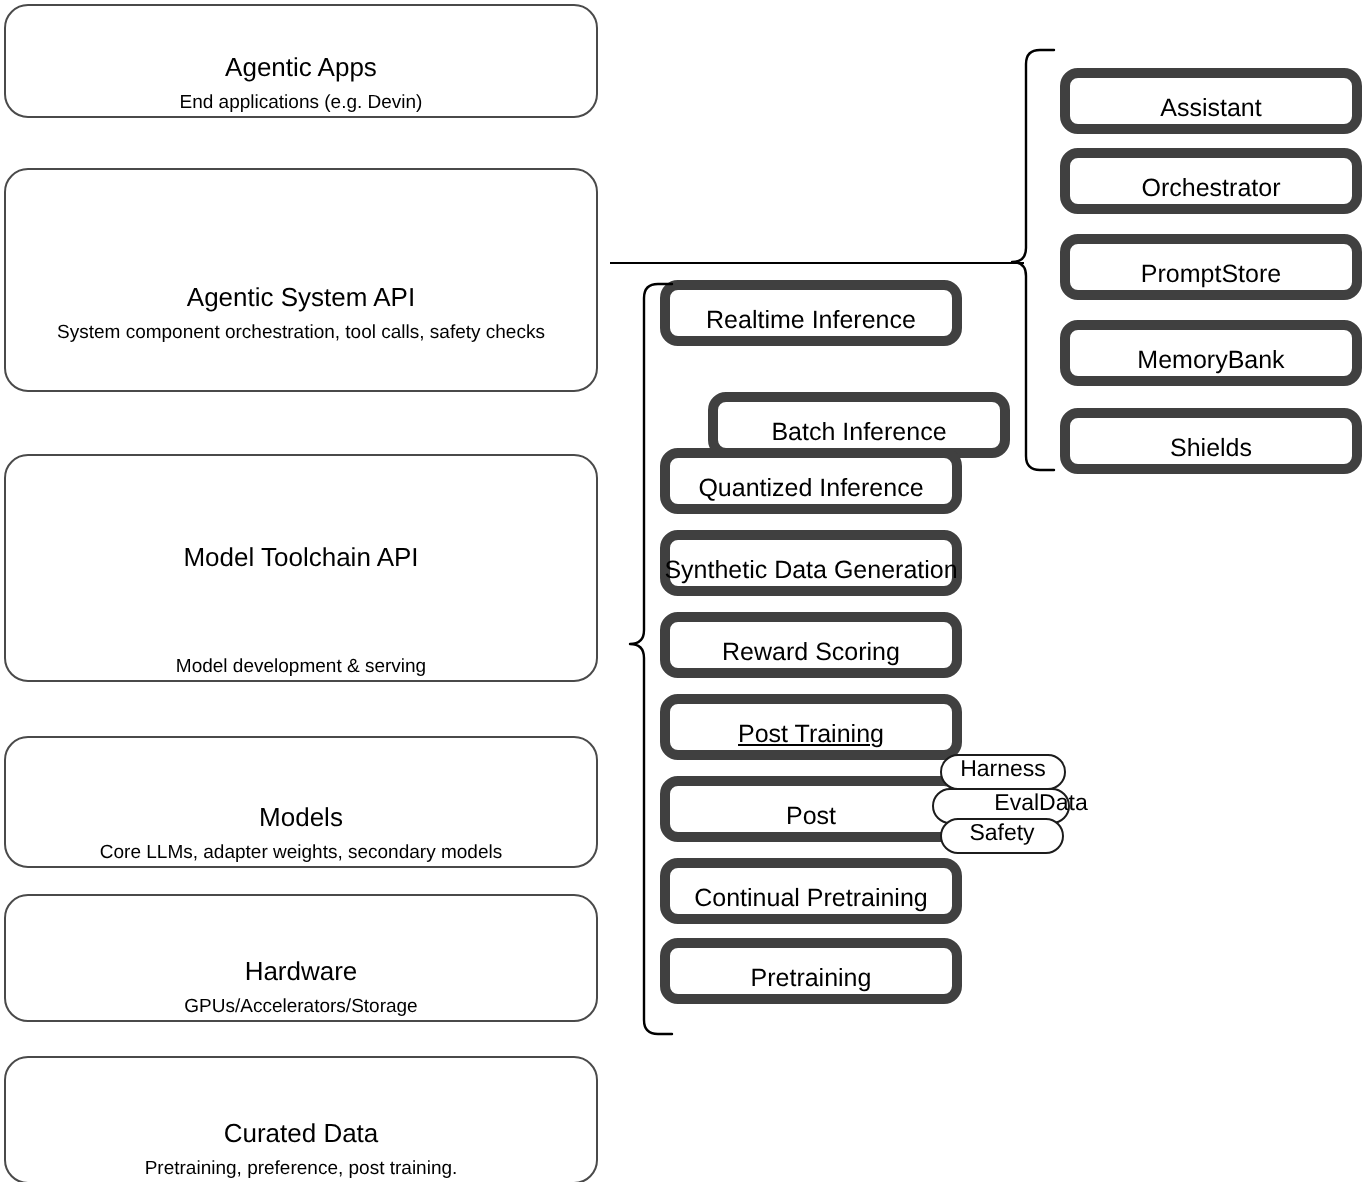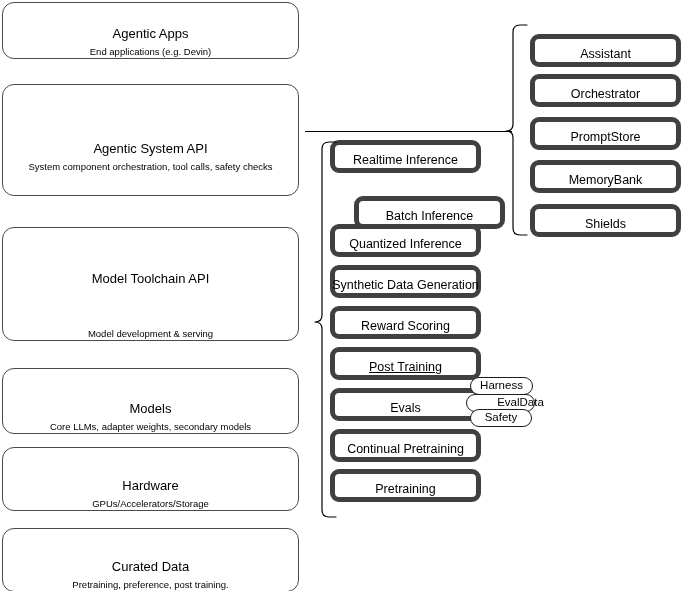"Evals" span { text: Evals -> Post }
